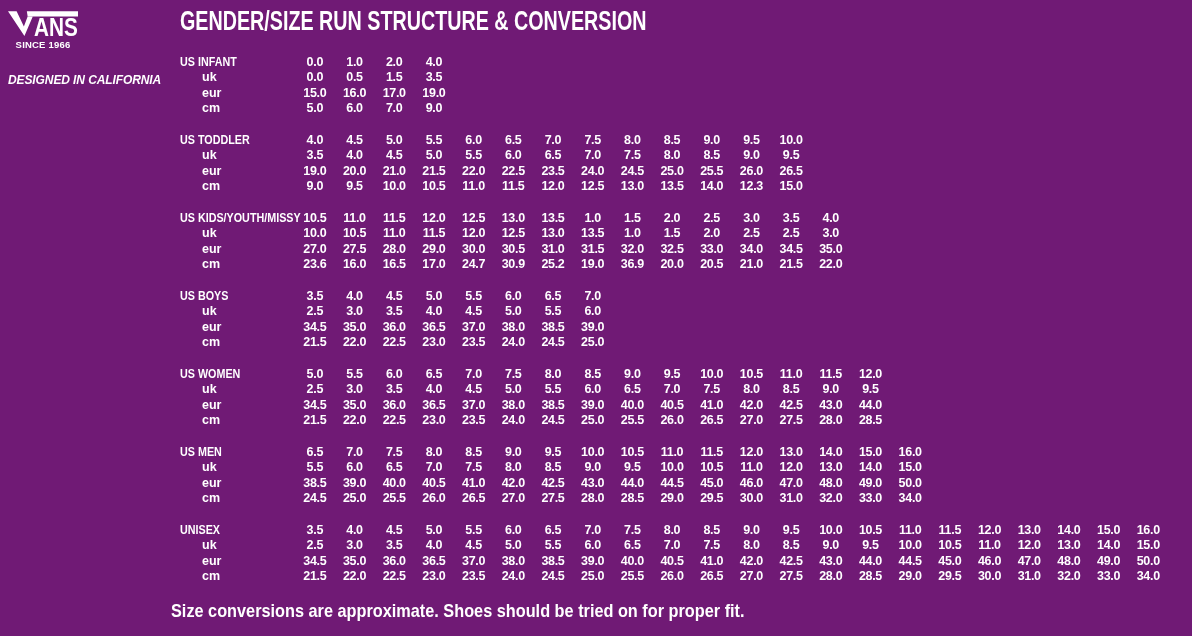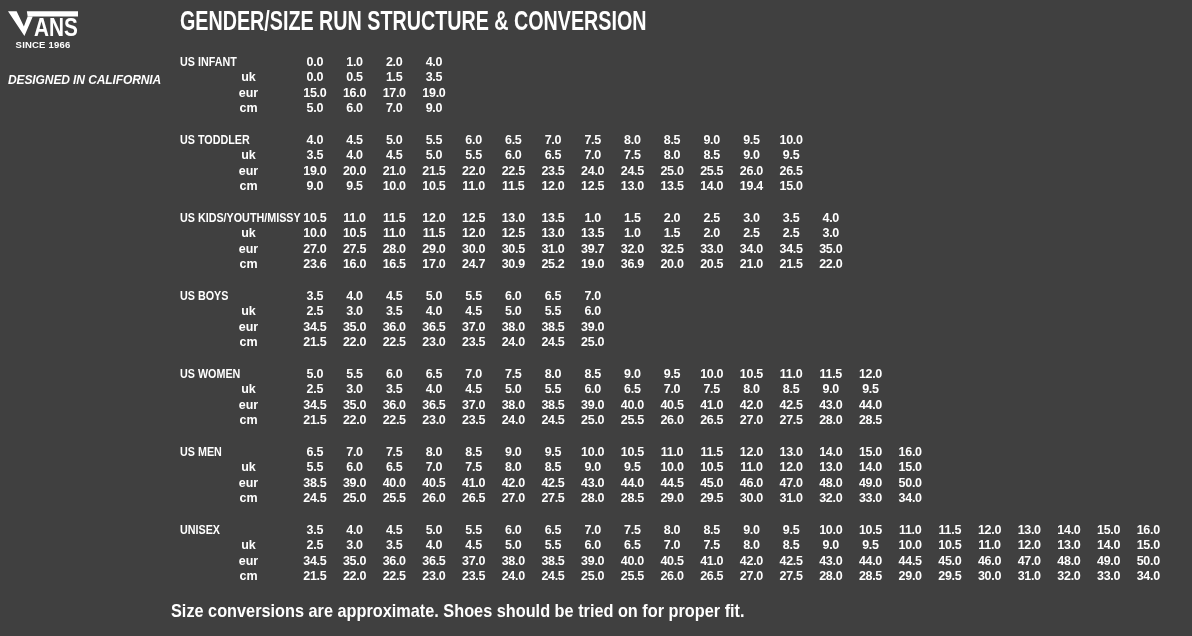"ANS" .canvas { background: #404040 -> #701a75 }
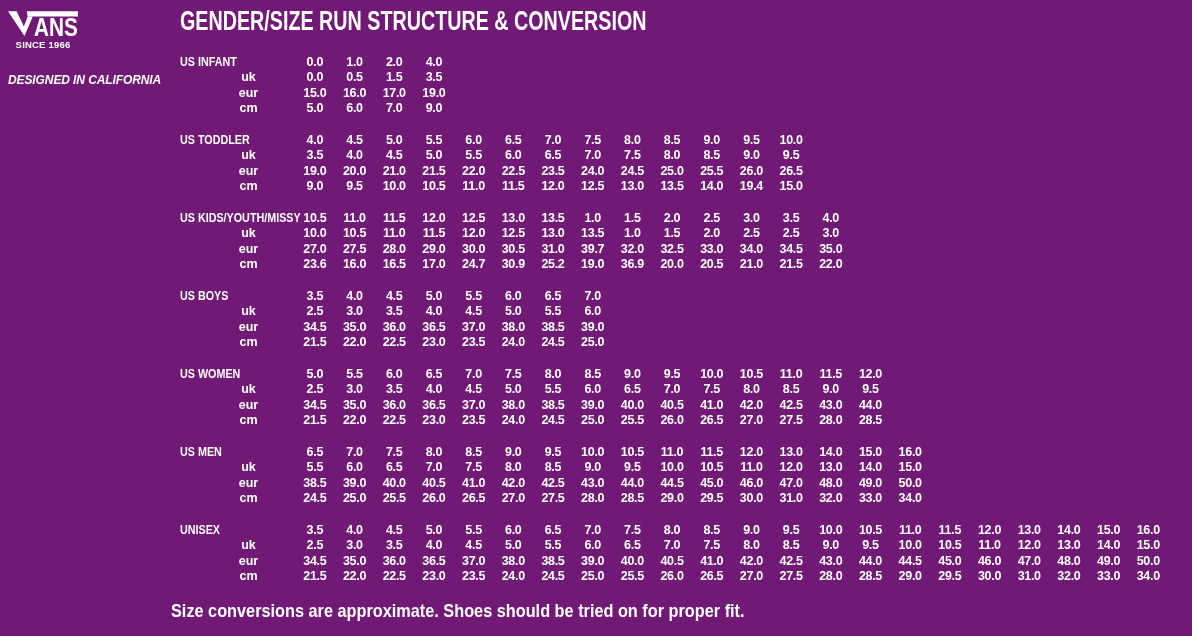"uk" .sub { text-align: center -> none }
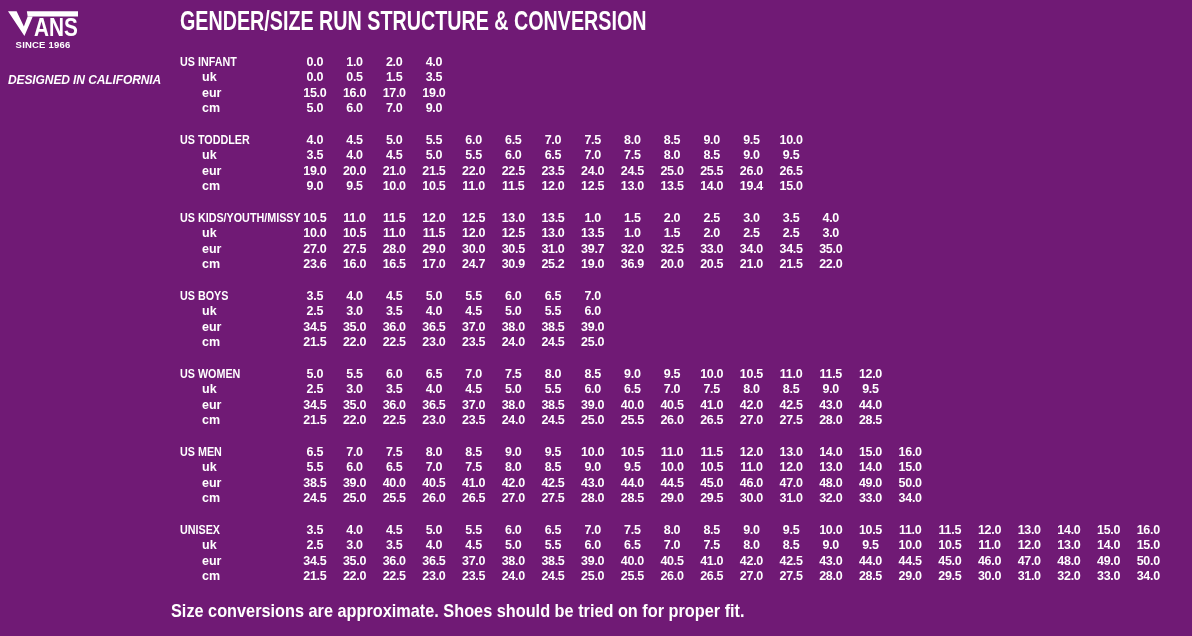"19.4" span.cell { text: 19.4 -> 12.3 }
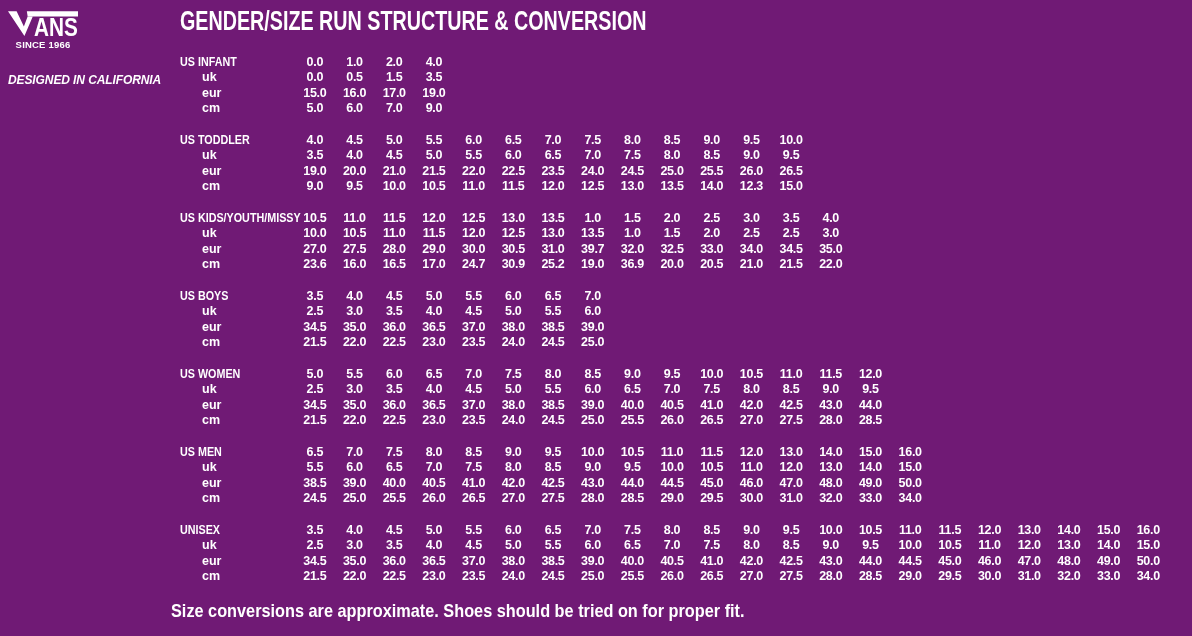"39.7" span.cell { text: 39.7 -> 31.5 }
